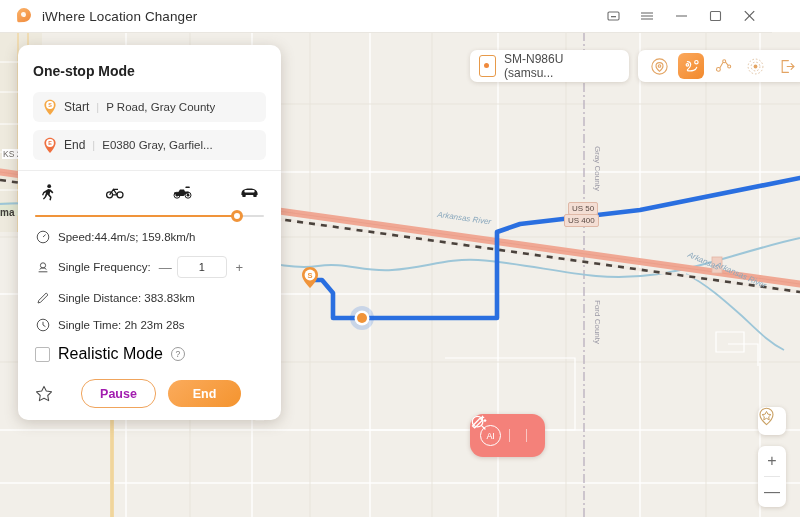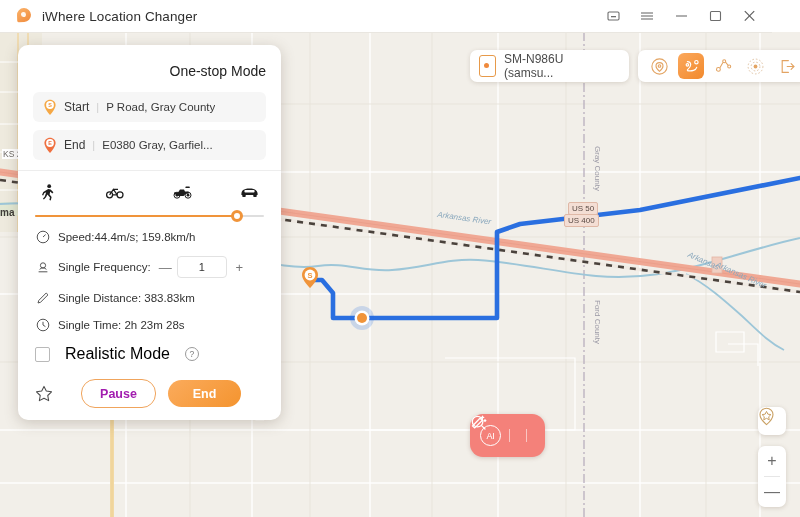"One-stop Mode" .panel-title { font-weight: normal -> bold; text-align: right -> left }
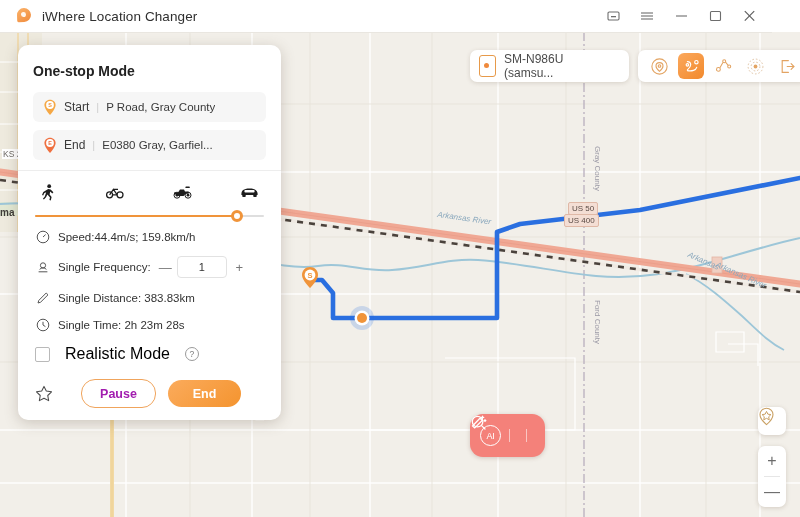"Realistic Mode" .cbrow { gap: 15px -> 8px }
